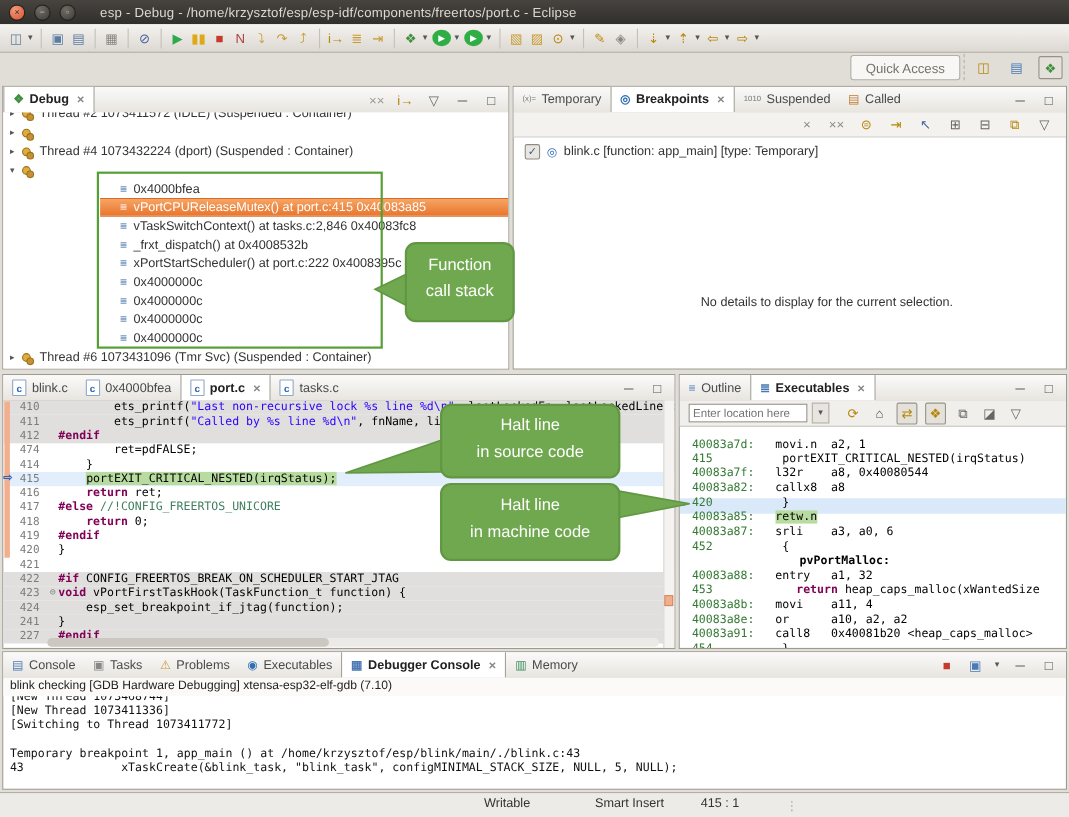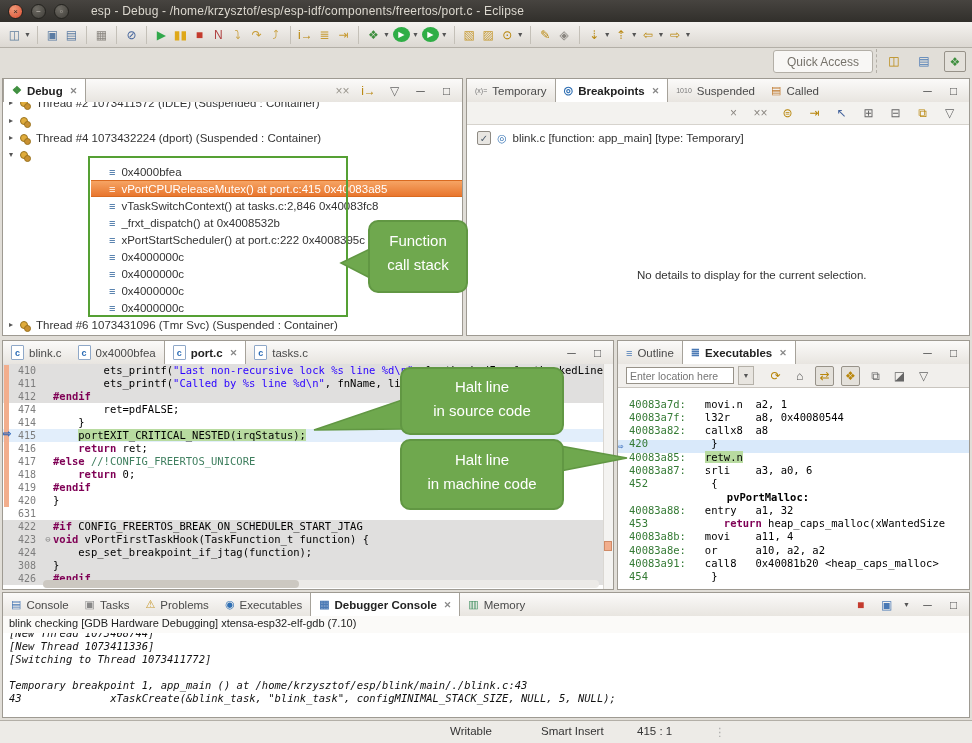"415 portEXIT_CRITICAL_NESTED(irqStatus)" div.dline { html: none -> <div><span></span><pre><span>415</span><span> portEXIT_CRITICAL_NESTED(irqStatus)</span></pre></div> }
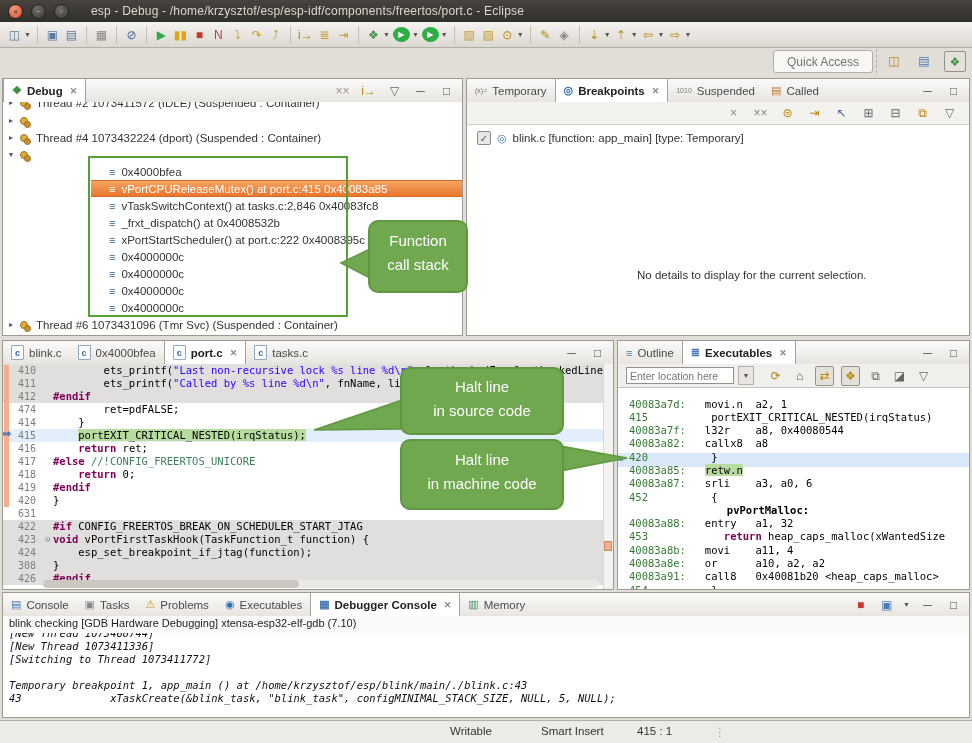"631" span.lnum { text: 631 -> 421 }
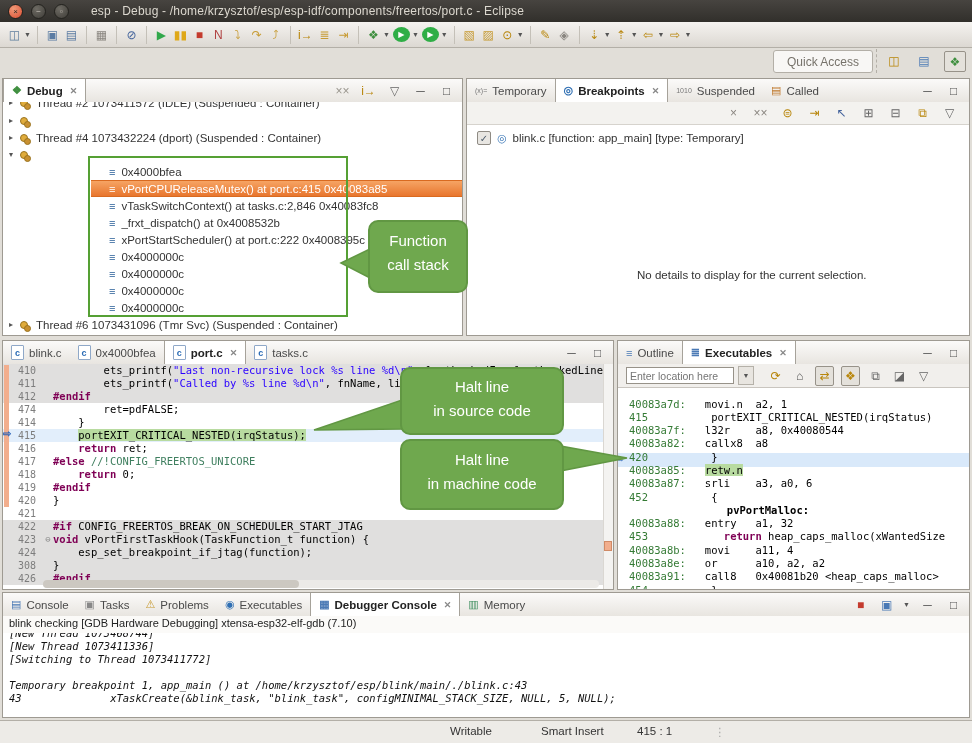"308" span.lnum { text: 308 -> 241 }
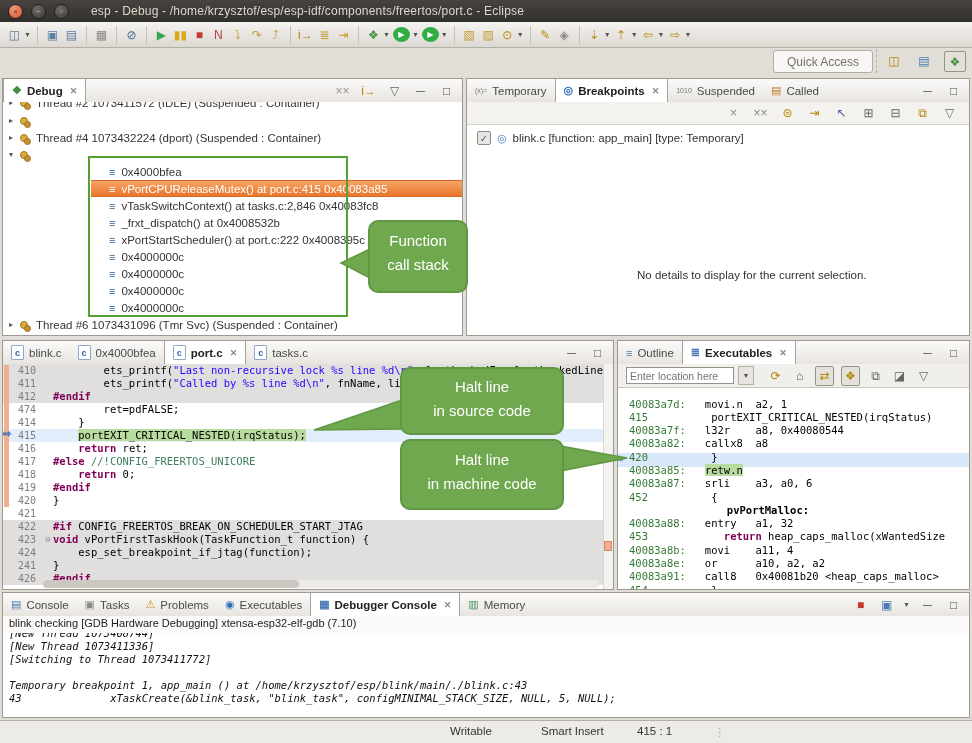"426" span.lnum { text: 426 -> 227 }
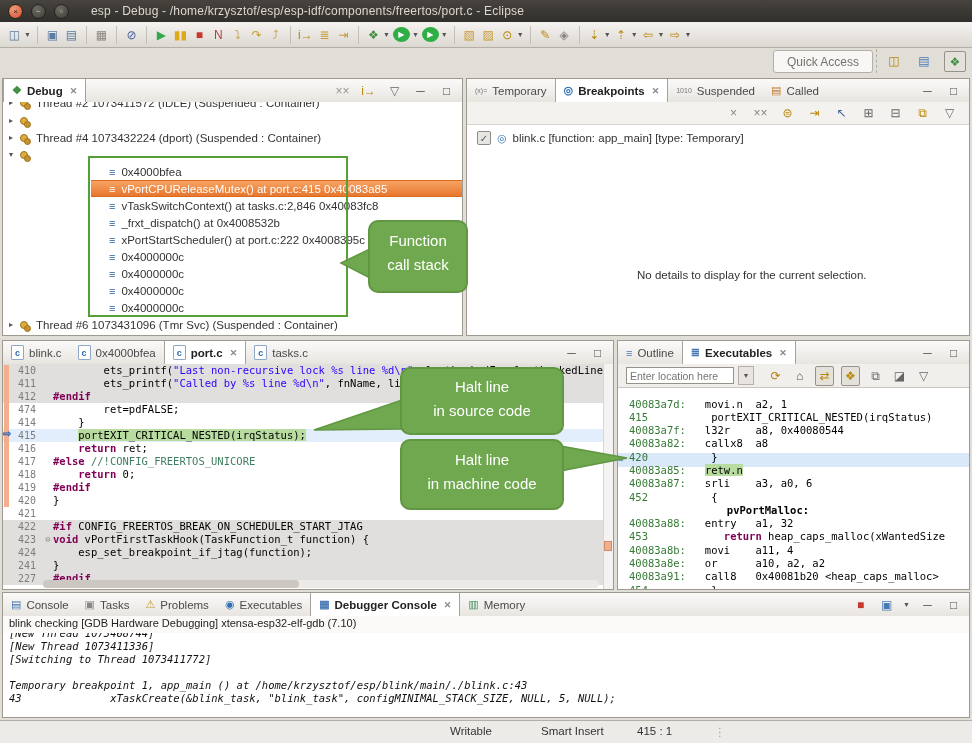"[New Thread 1073468744]" #console-body { font-style: italic -> none }
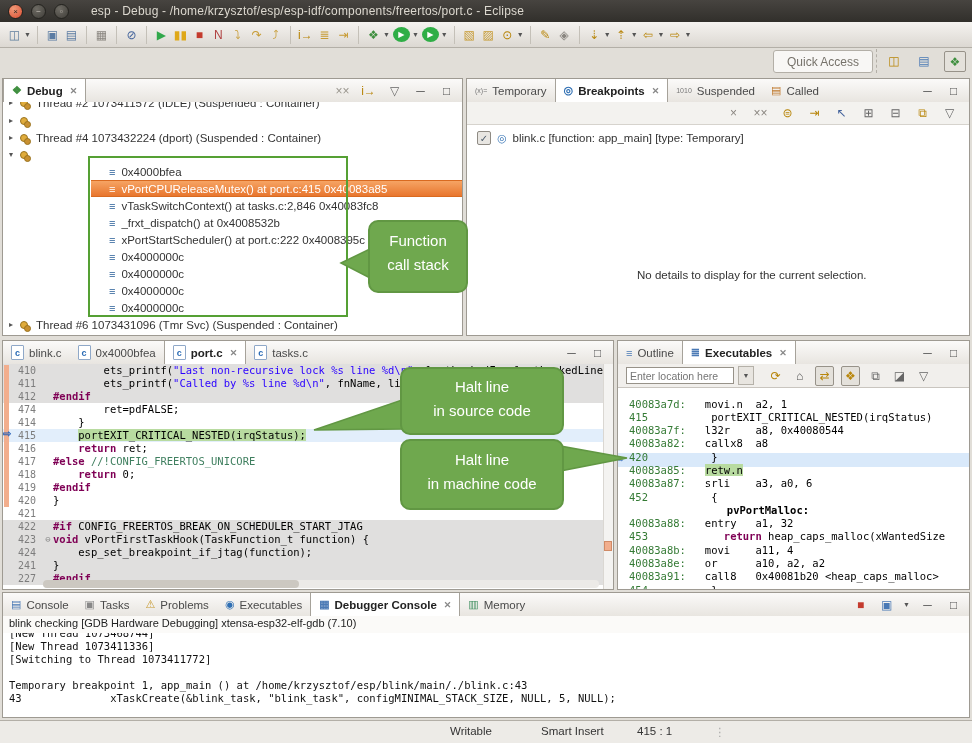"Writable" span { left: 450px -> 440px }
